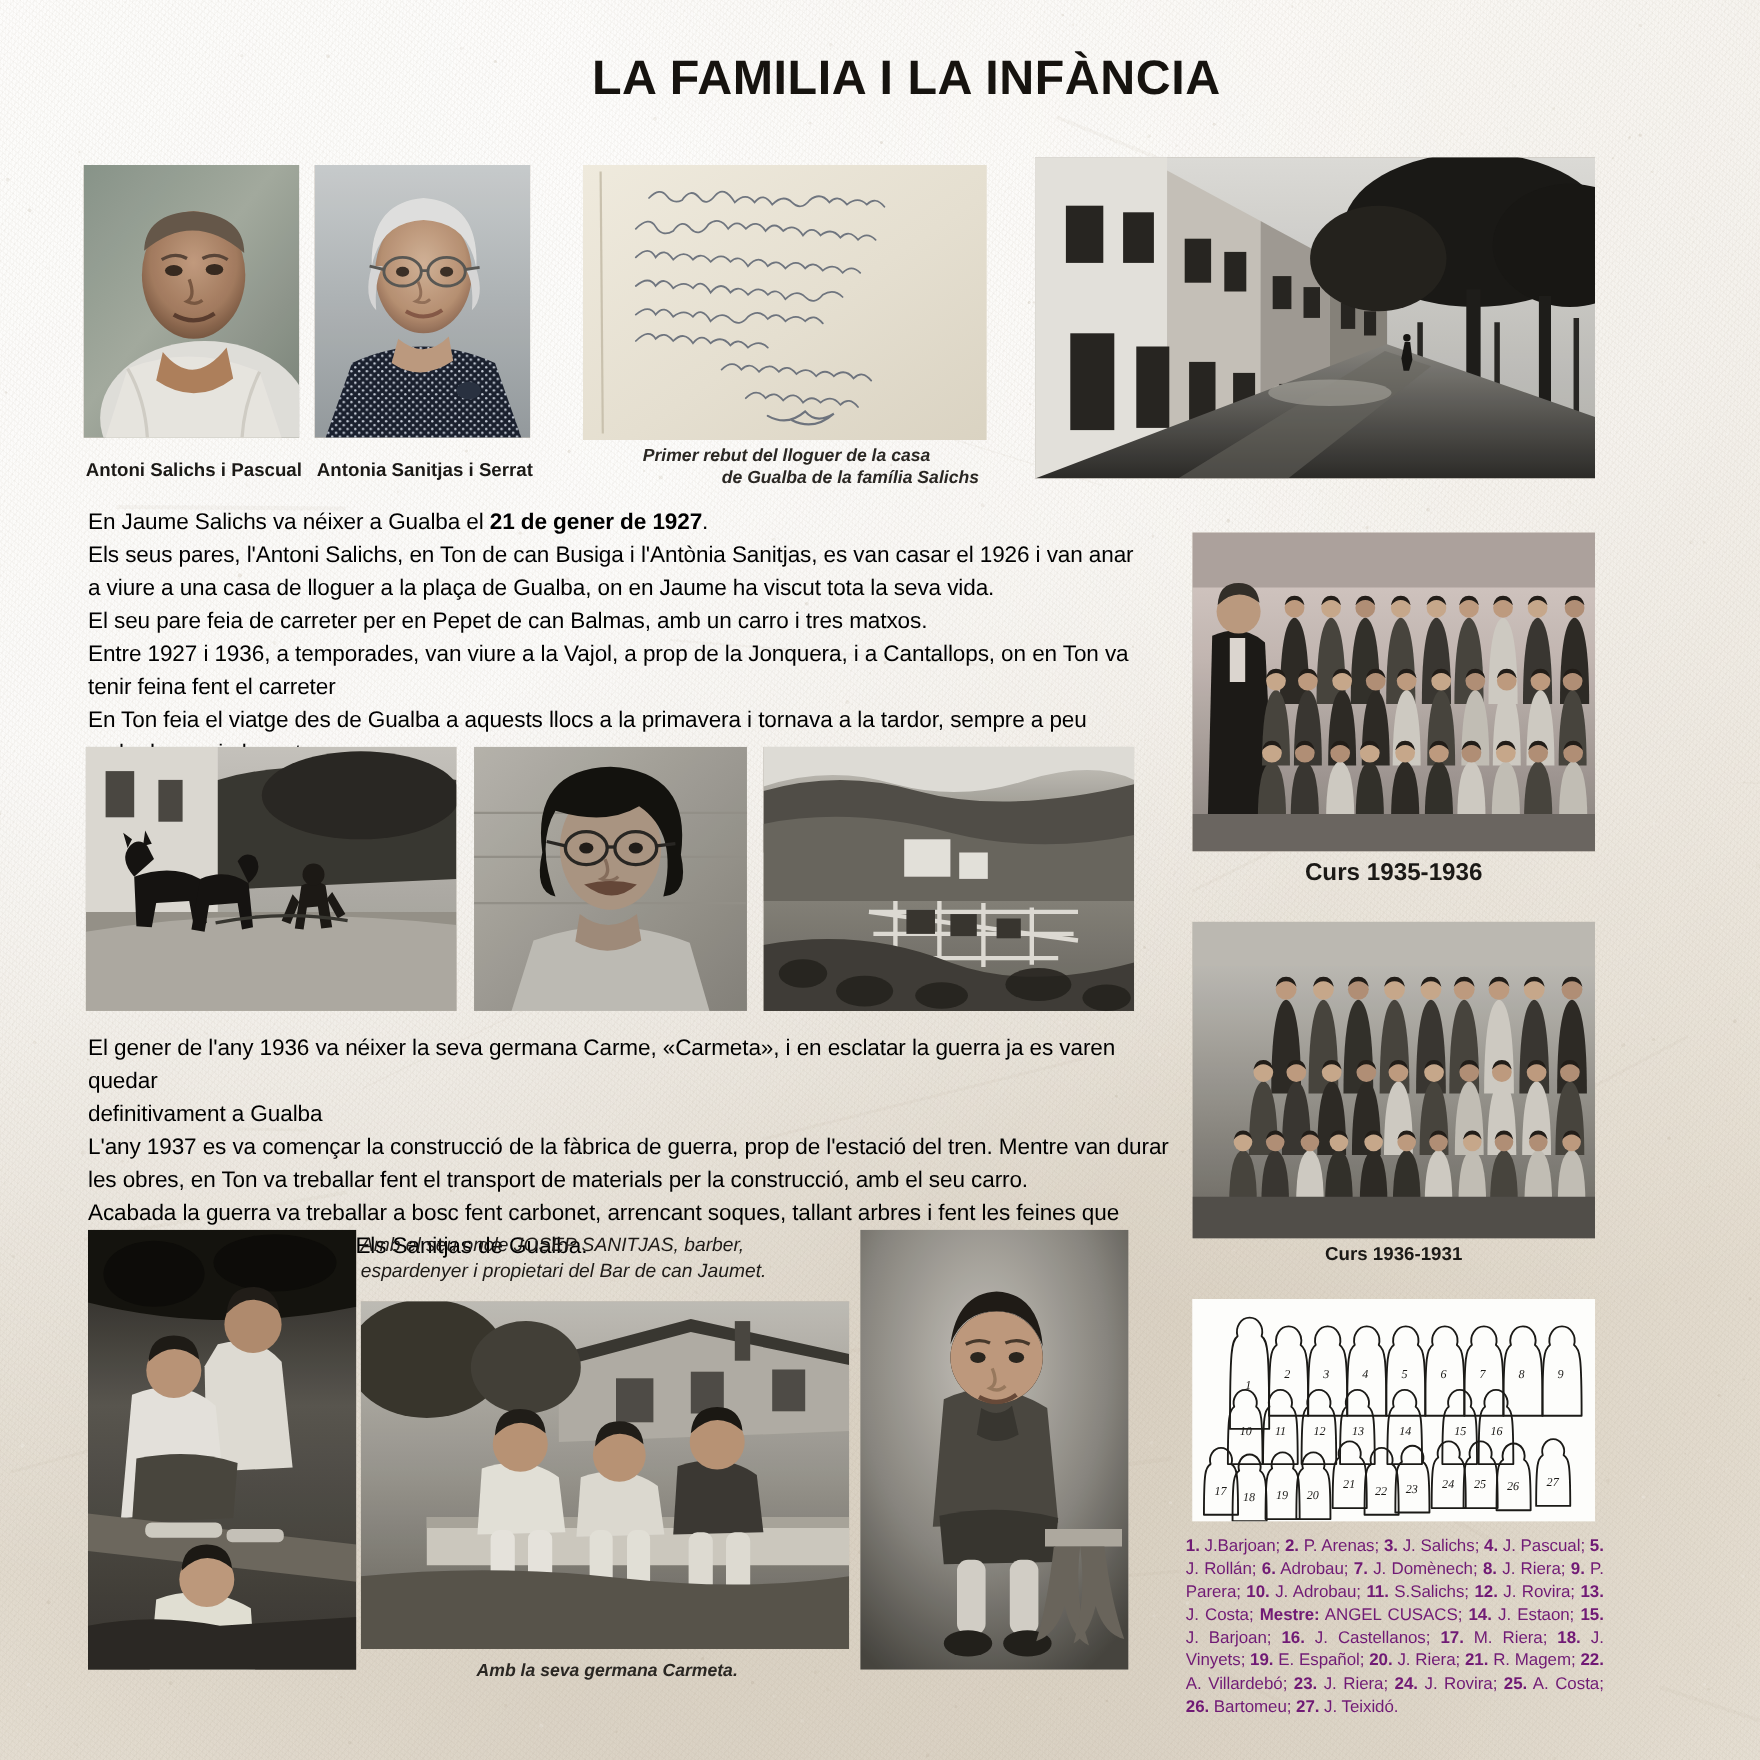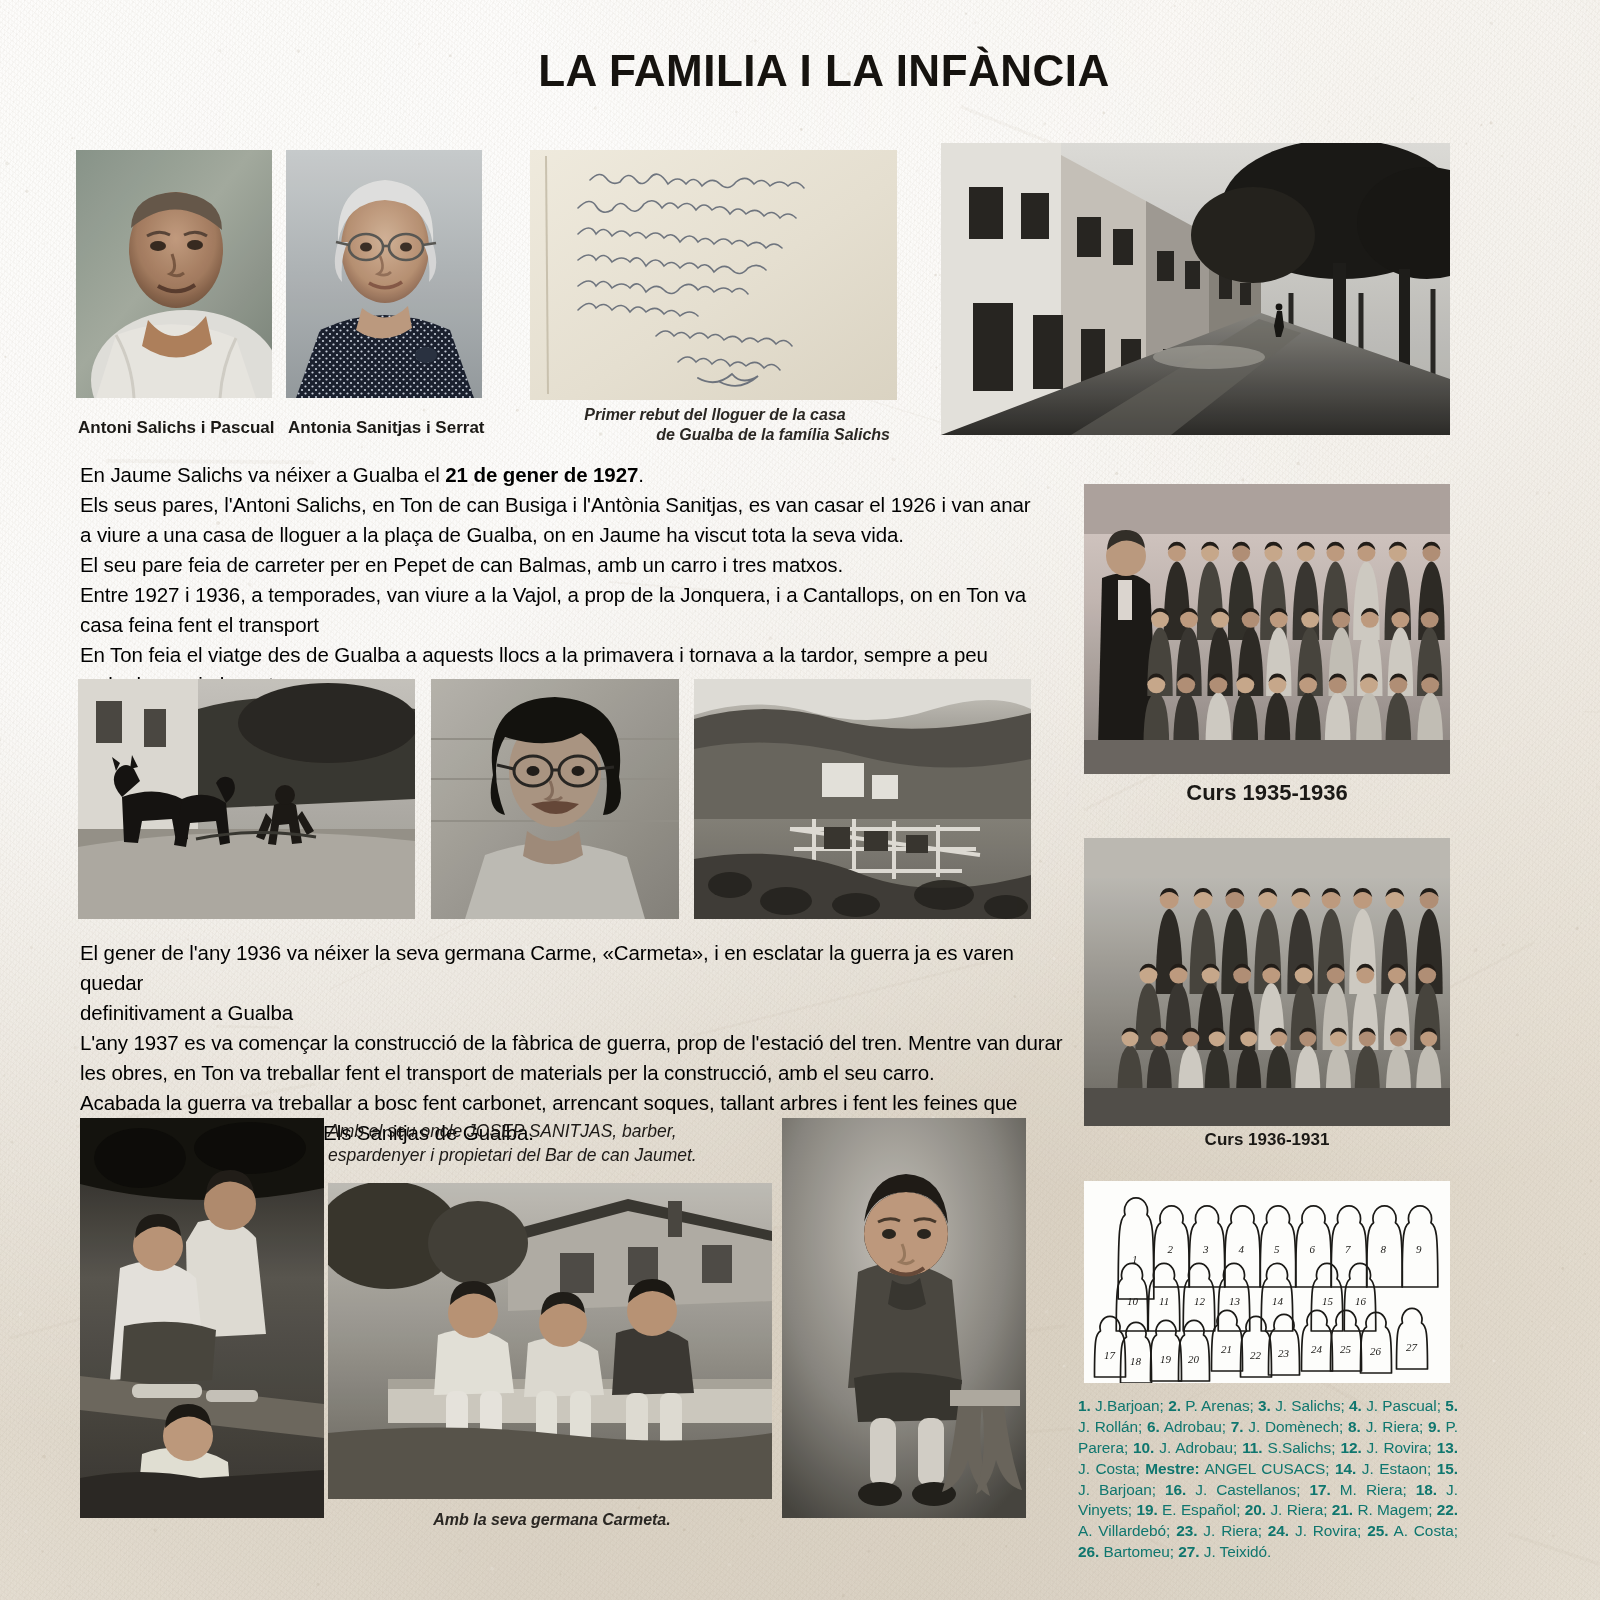"casa feina fent el transport" div { text: casa feina fent el transport -> tenir feina fent el carreter }
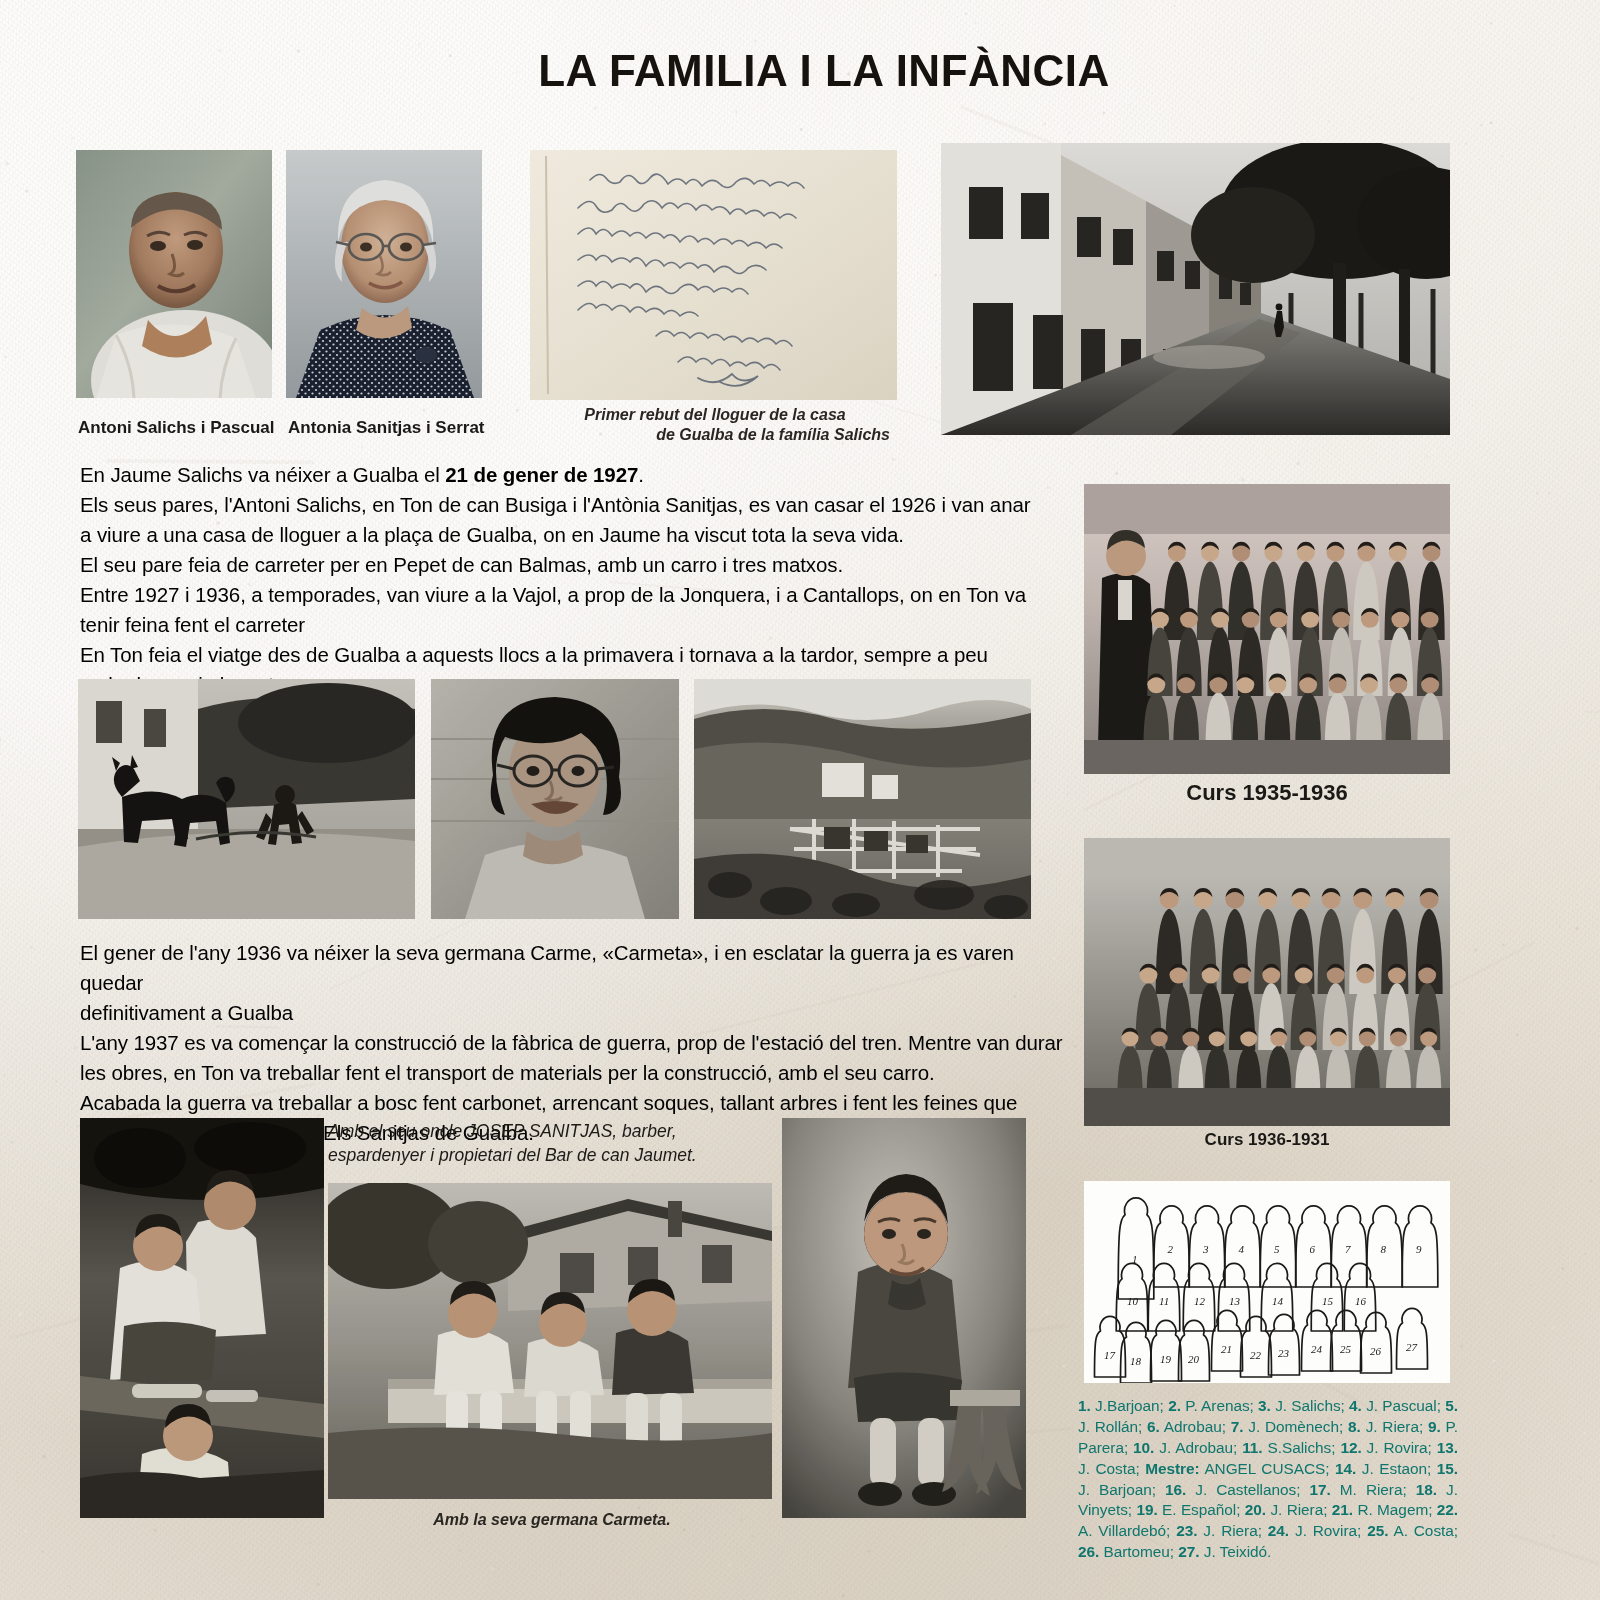"1. J.Barjoan; 2. P. Arenas;" .names { color: #0f766e -> #701a75 }
